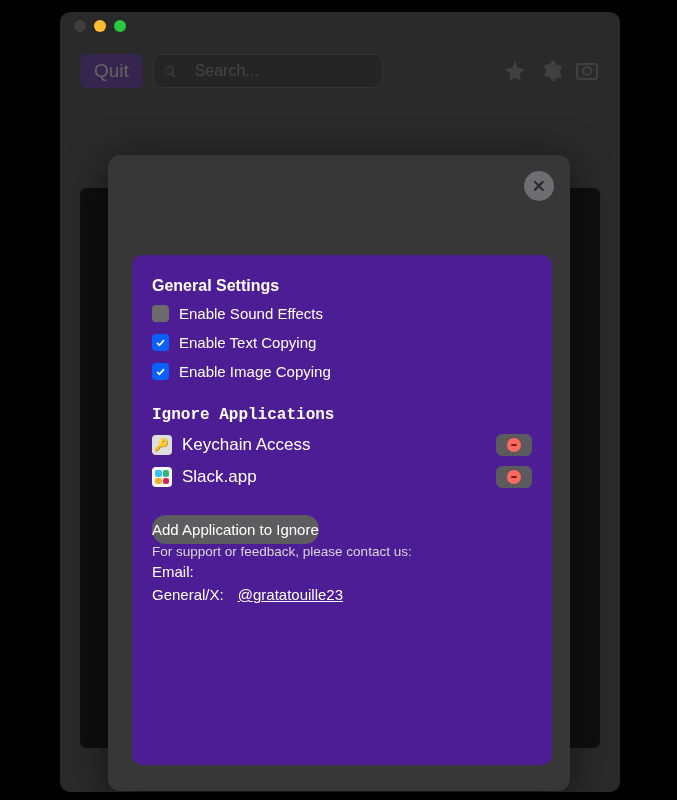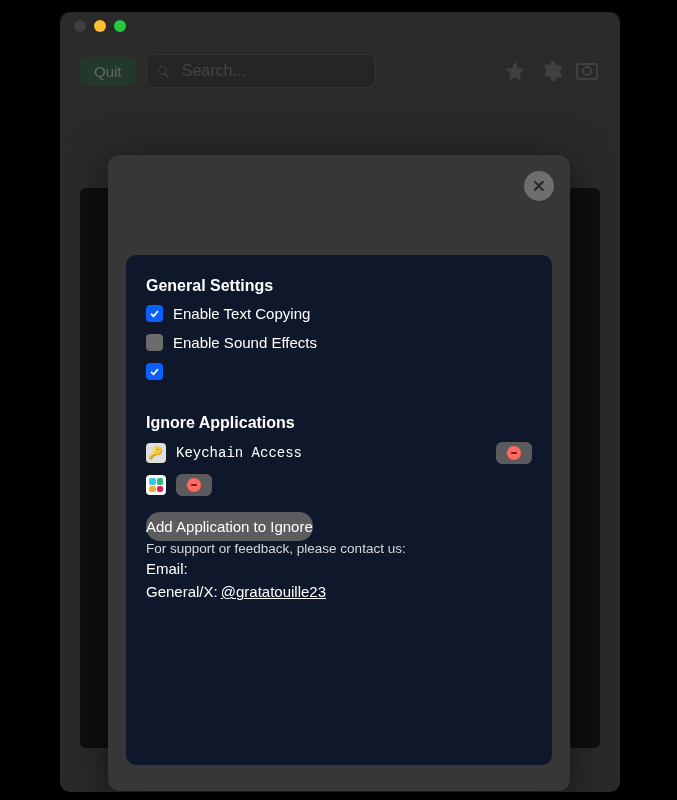"Quit" .quit-btn { background: #14532d -> #4c1d95; font-size: 15px -> 19px }
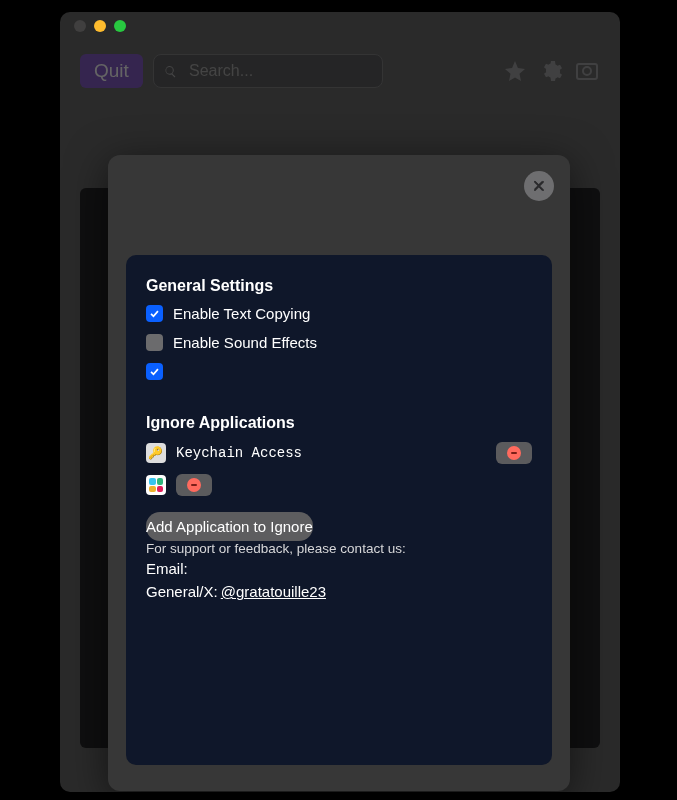"Search..." .search-wrap { gap: 12px -> 18px }
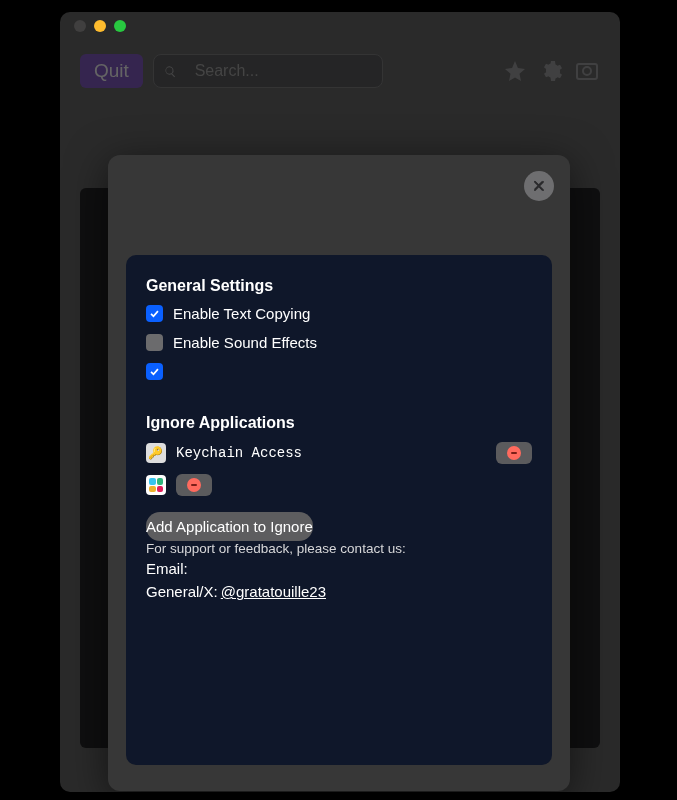"General Settings" .inner-card { background: #0f172a -> #4c1d95; left: 18px -> 24px }
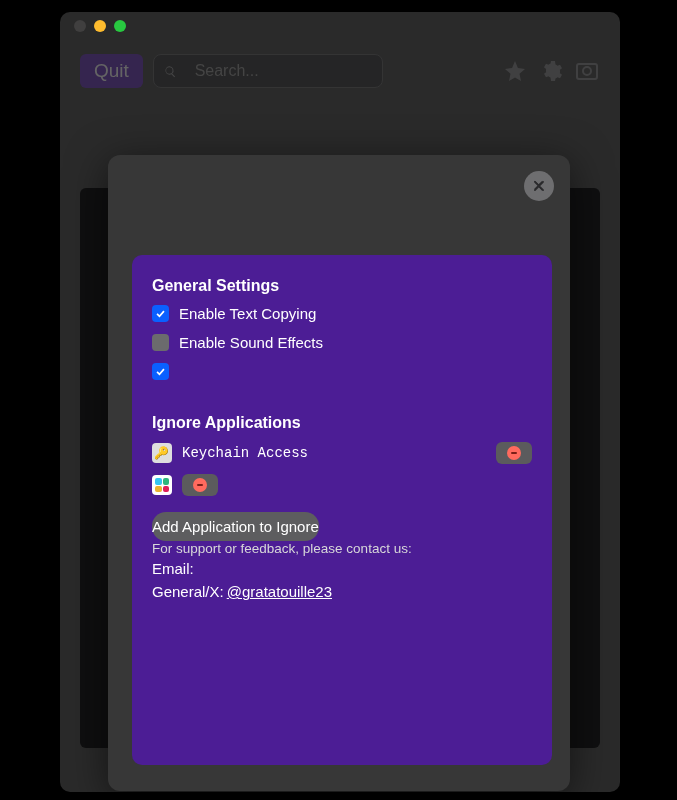"Enable Text Copying" div.check-row { order: before "Enable Sound Effects" -> after "Enable Sound Effects" }
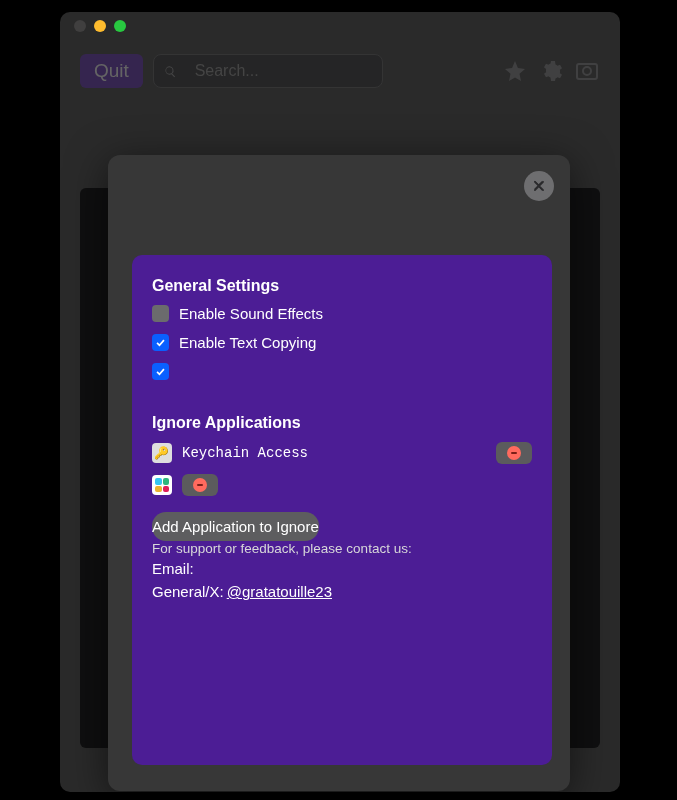"Enable Image Copying" span.check-label { html: none -> <span>Enable Image Copying</span> }
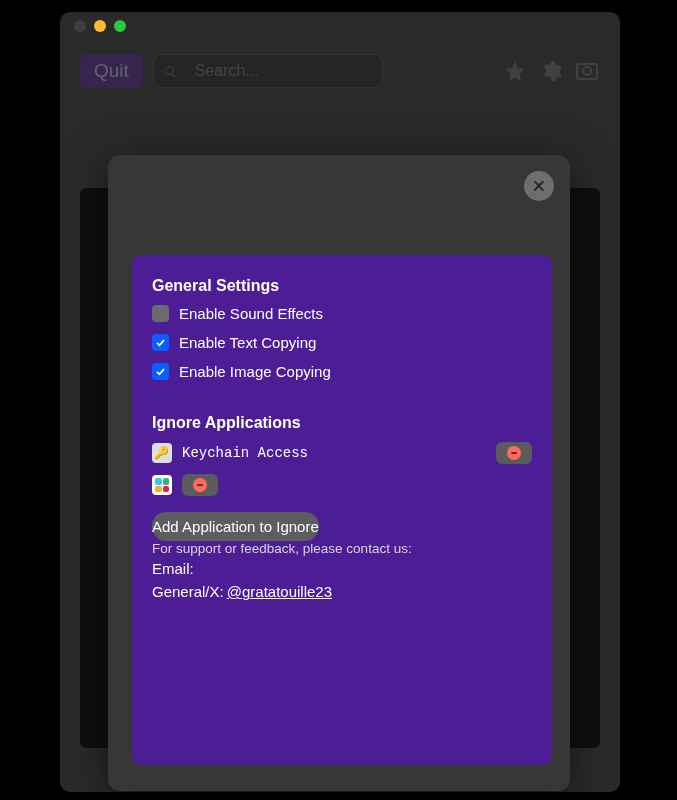"Ignore Applications" .gap-lg { font-family: none -> Liberation Mono, monospace; margin-top: 34px -> 26px }
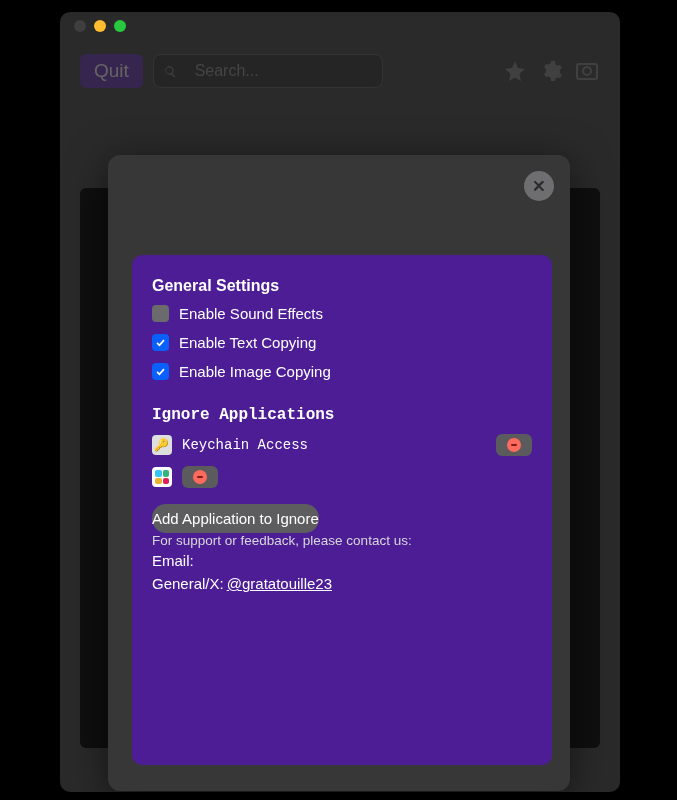"Keychain Access" .app-name { font-family: Liberation Mono, monospace -> none; font-size: 14px -> 17px }
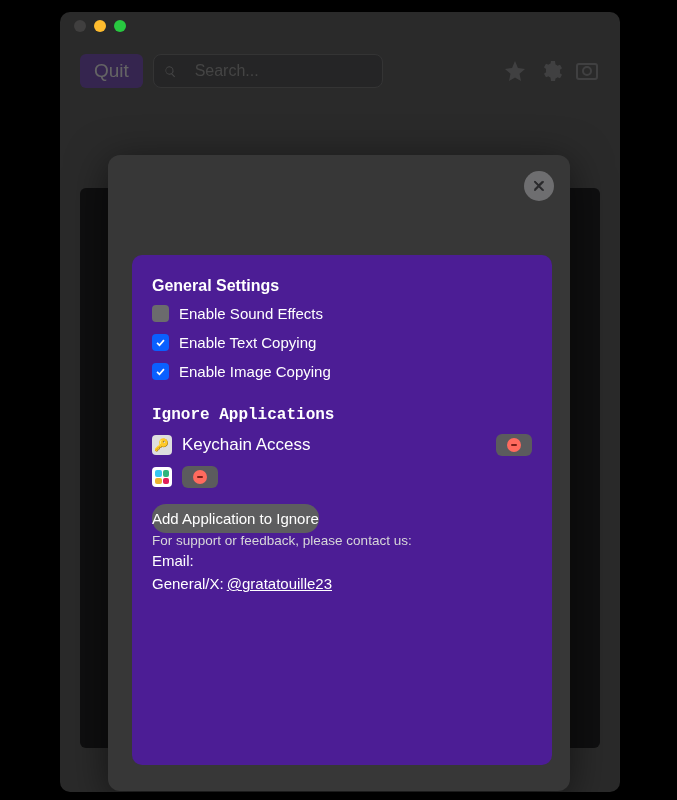"Slack.app" span.app-name { html: none -> <span>Slack.app</span> }
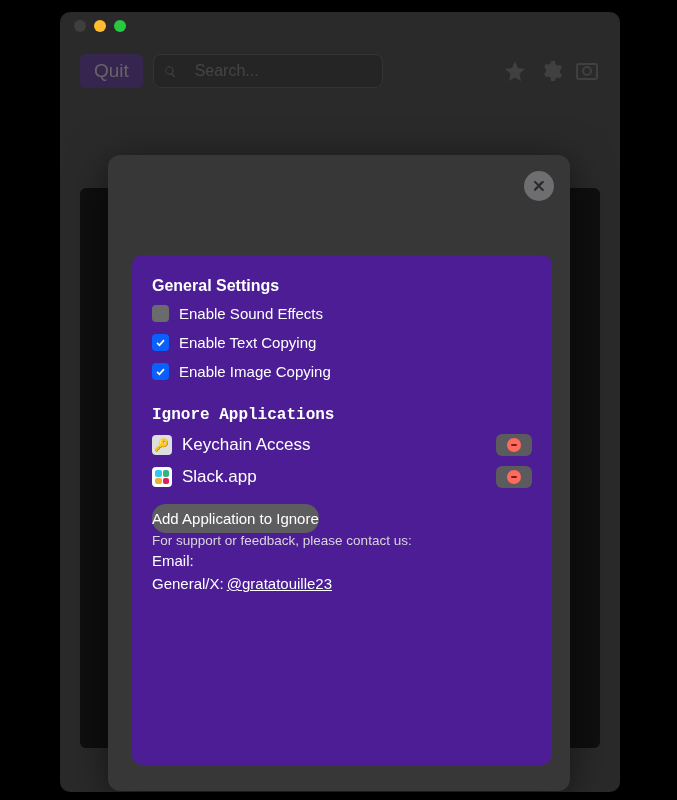"Add Application to Ignore" .add-btn { margin-top: 6px -> 17px }
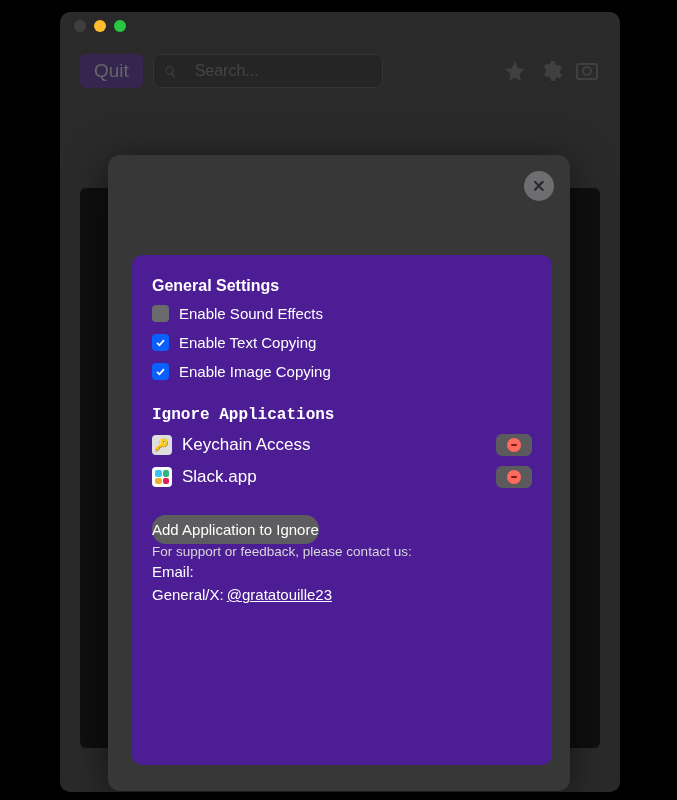"Email:" .contact-row { gap: 3px -> 14px }
